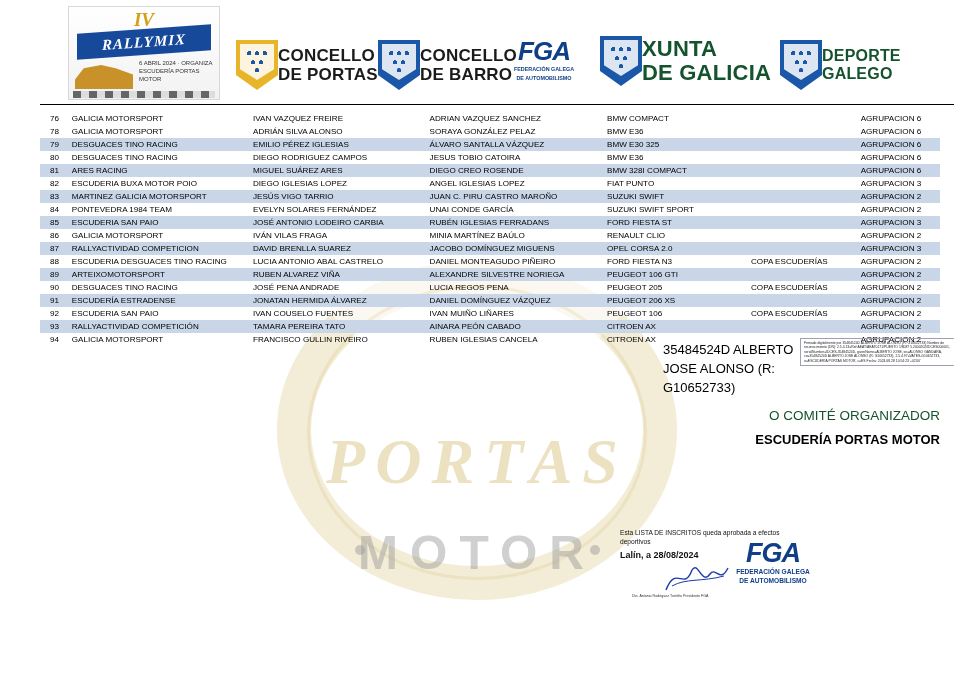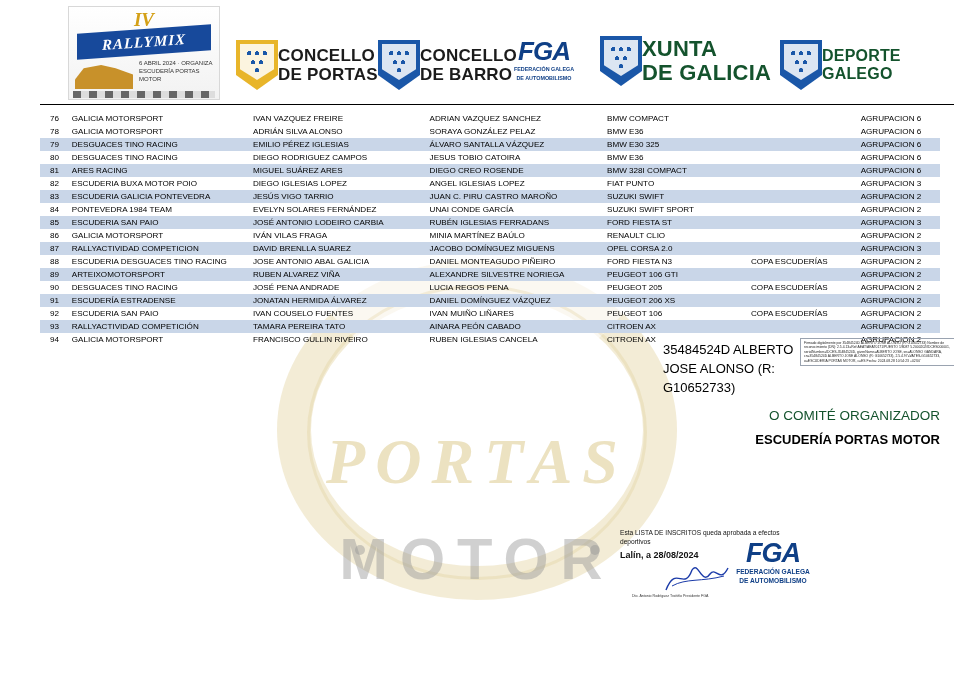"ESCUDERIA GALICIA PONTEVEDRA" td.team { text: ESCUDERIA GALICIA PONTEVEDRA -> MARTINEZ GALICIA MOTORSPORT }
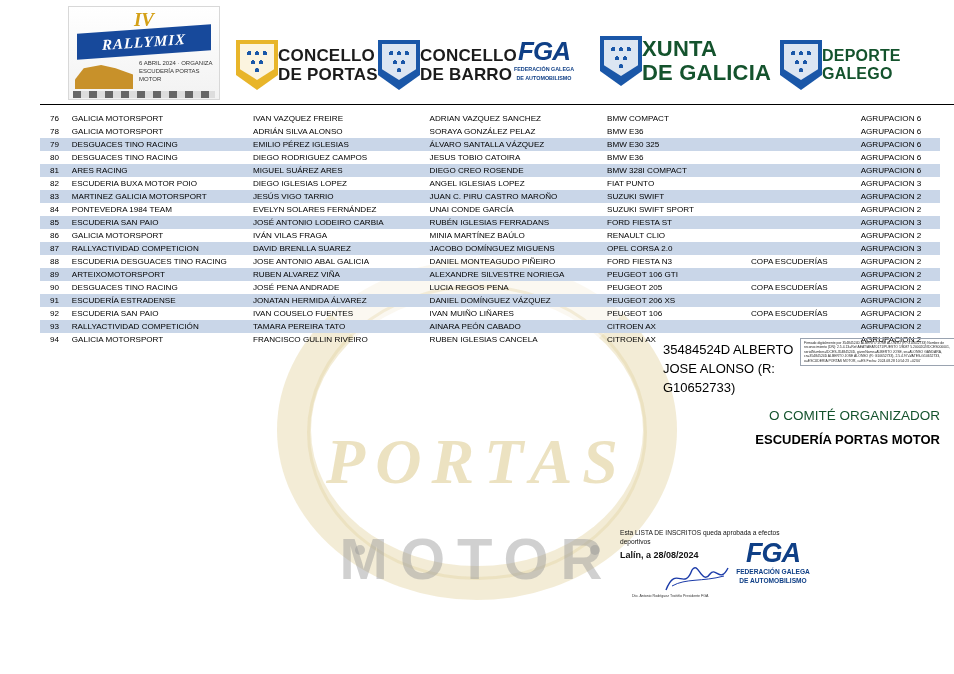"JOSE ANTONIO ABAL GALICIA" td.drv { text: JOSE ANTONIO ABAL GALICIA -> LUCIA ANTONIO ABAL CASTRELO }
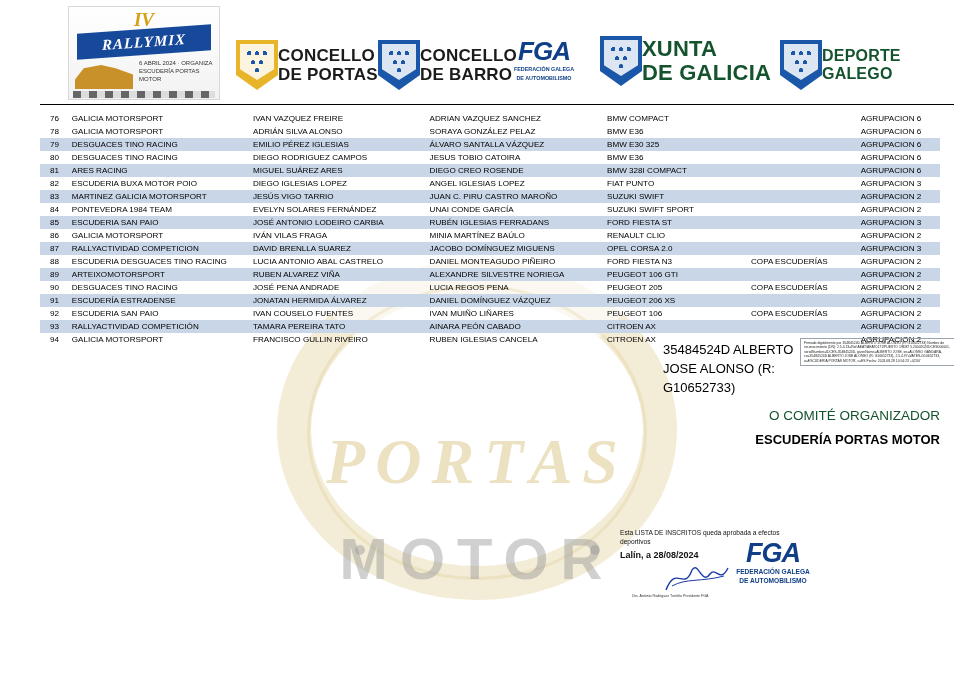"MOTOR" .wm-motor { font-size: 58px -> 48px }
